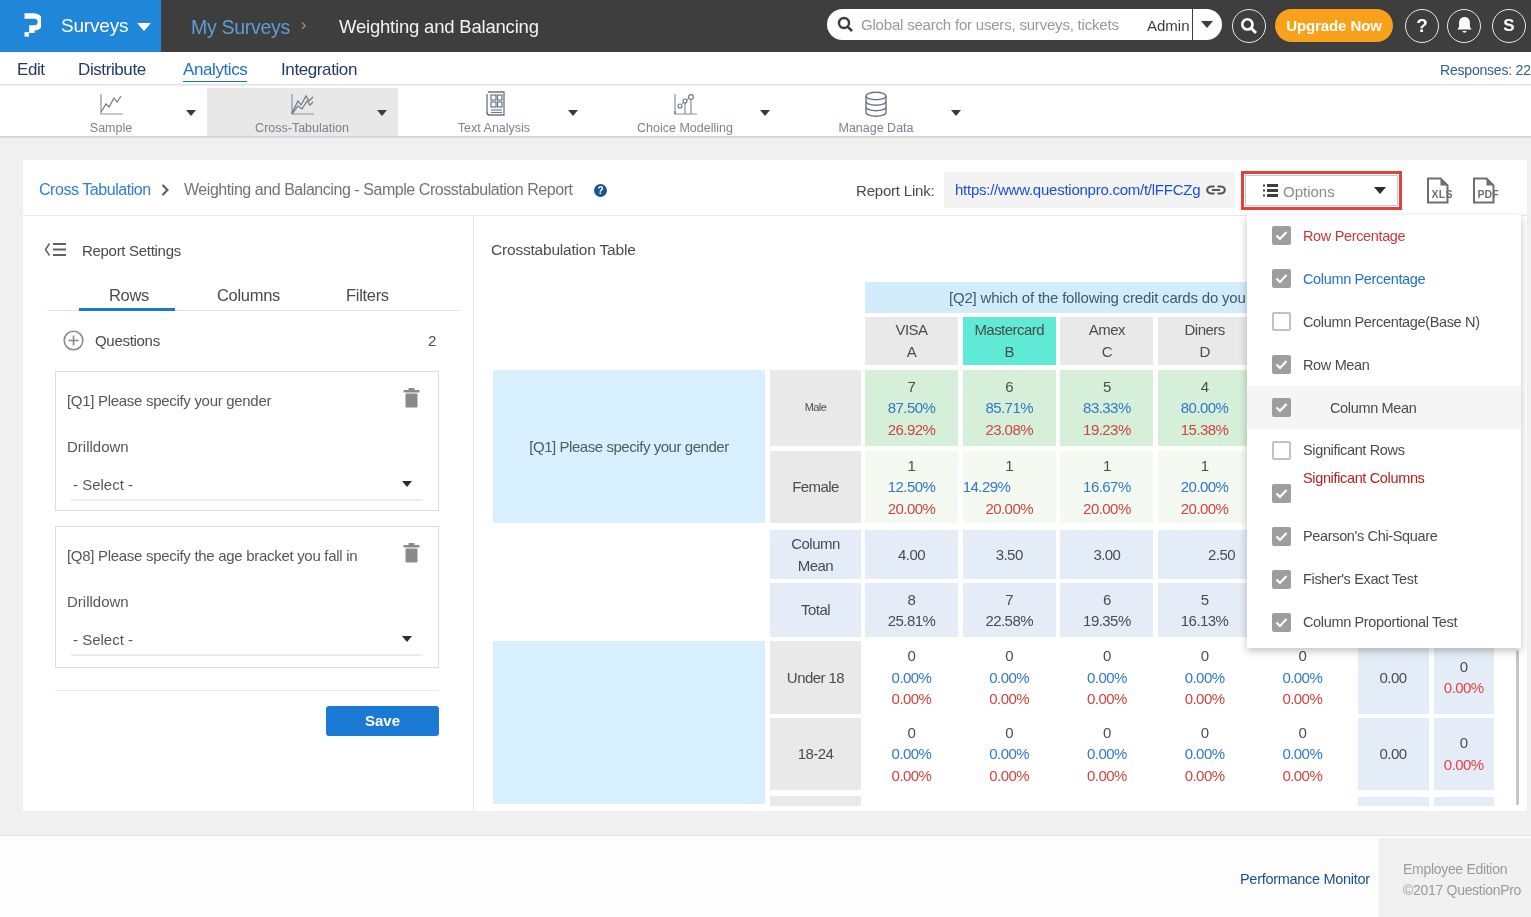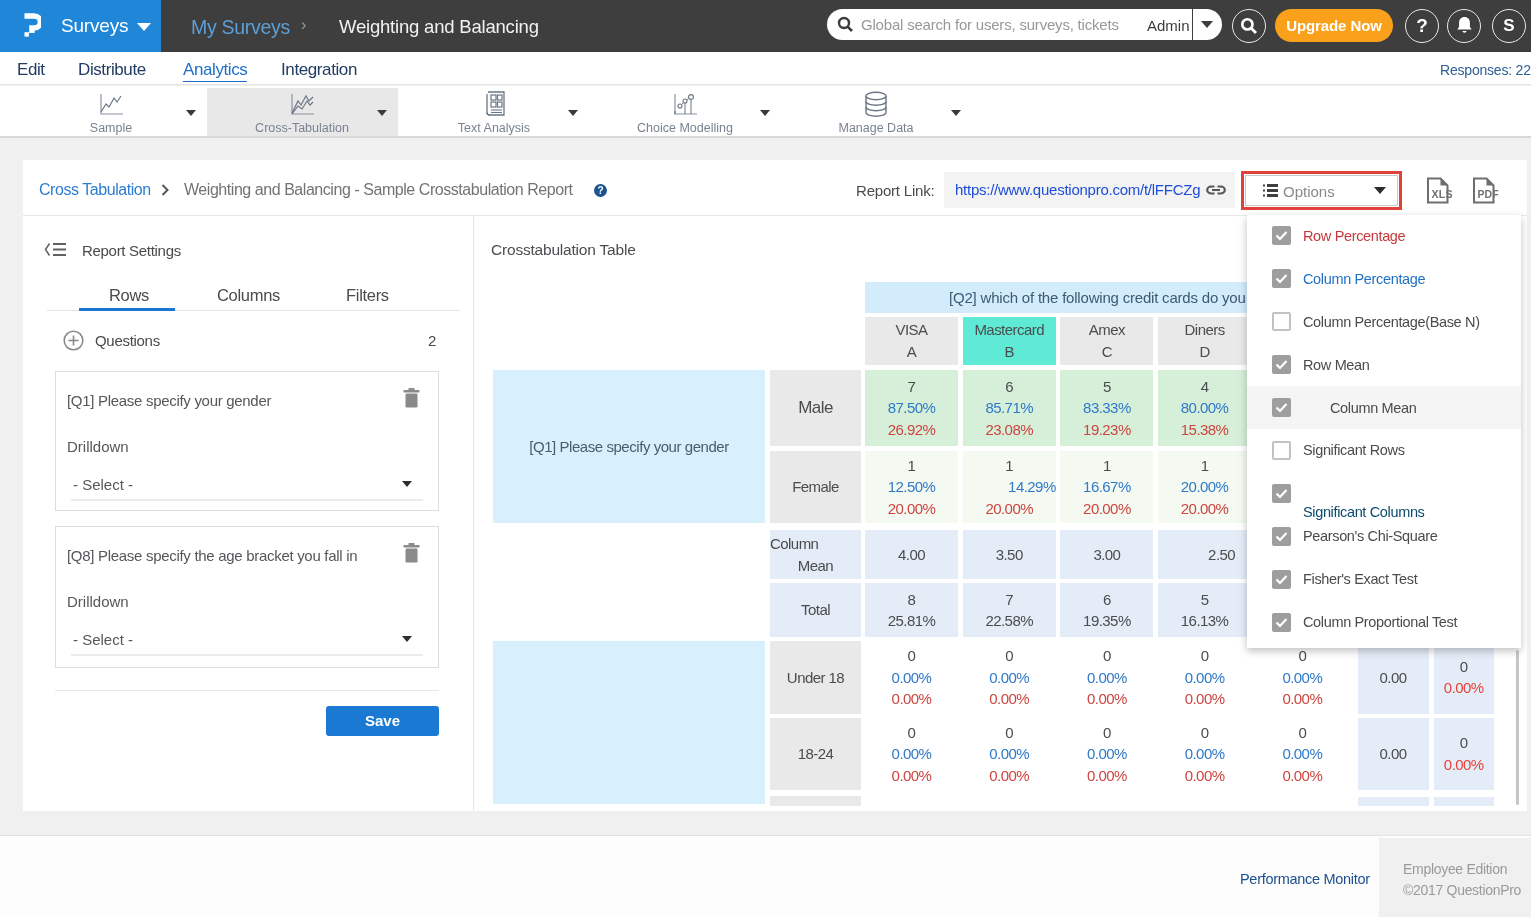"Male" div { font-size: 17px -> 11px }
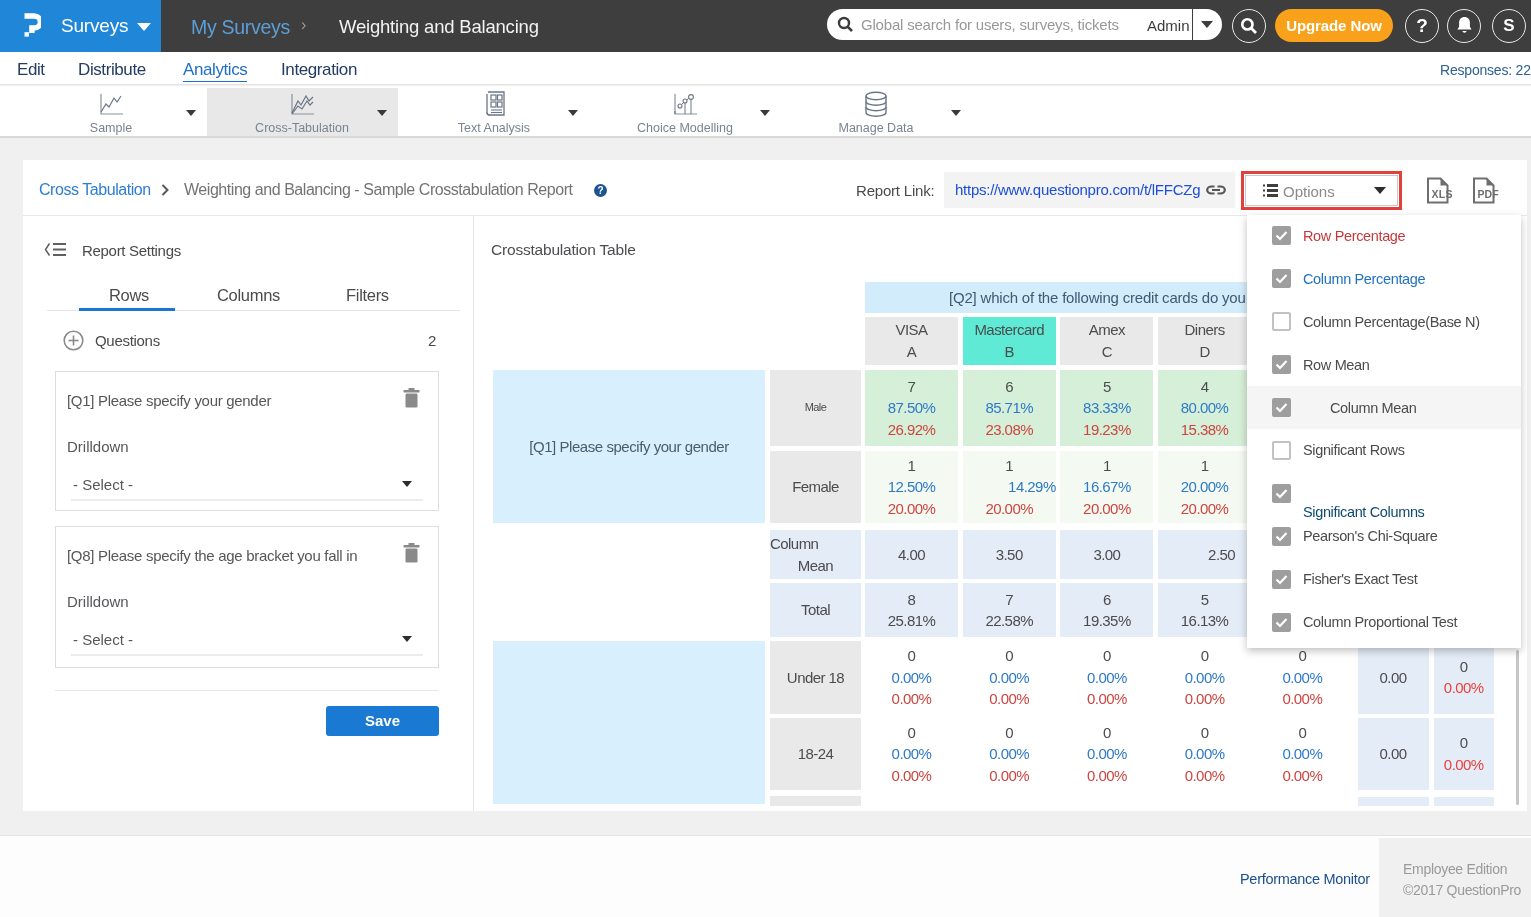"14.29%" div { text-align: right -> left }
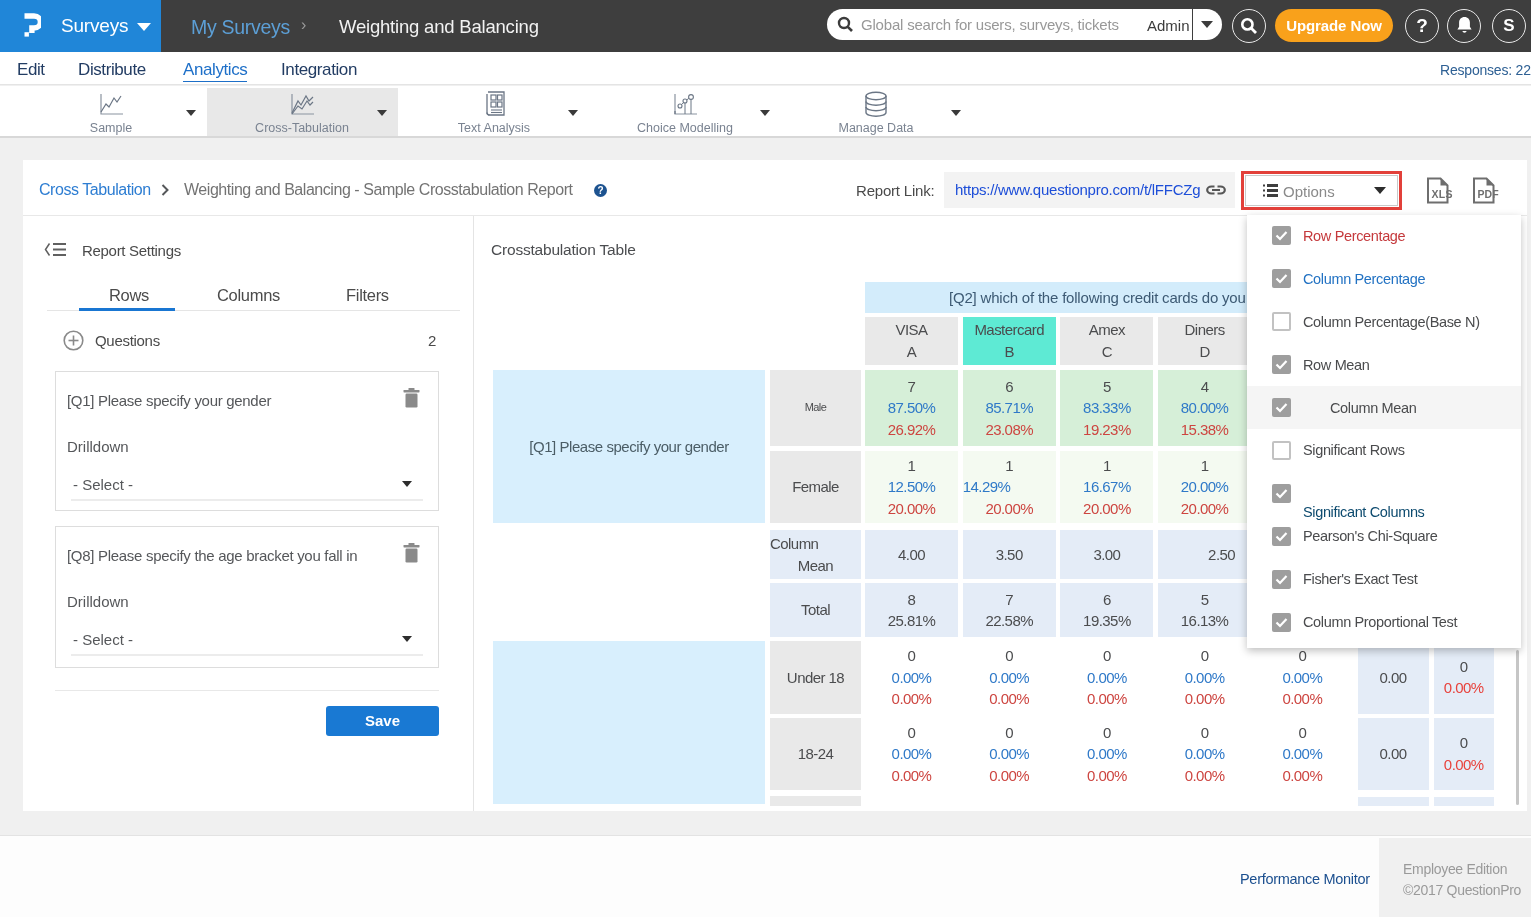"Significant Columns" div.tx { color: #0c4a6e -> #b91c1c; top: 504px -> 470px }
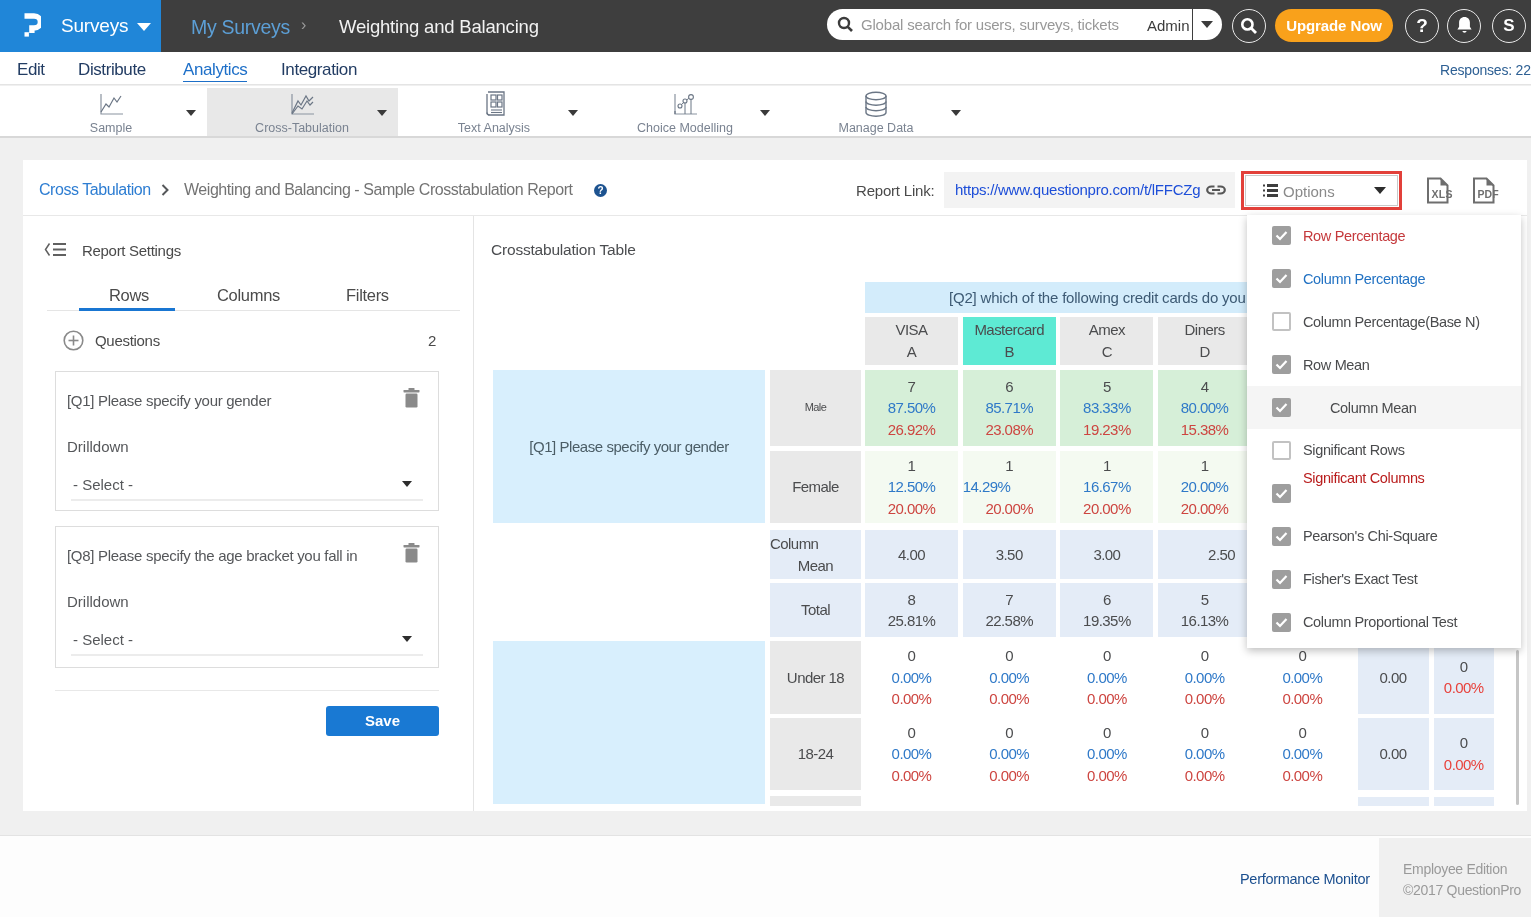"Column" div { text-align: none -> center }
